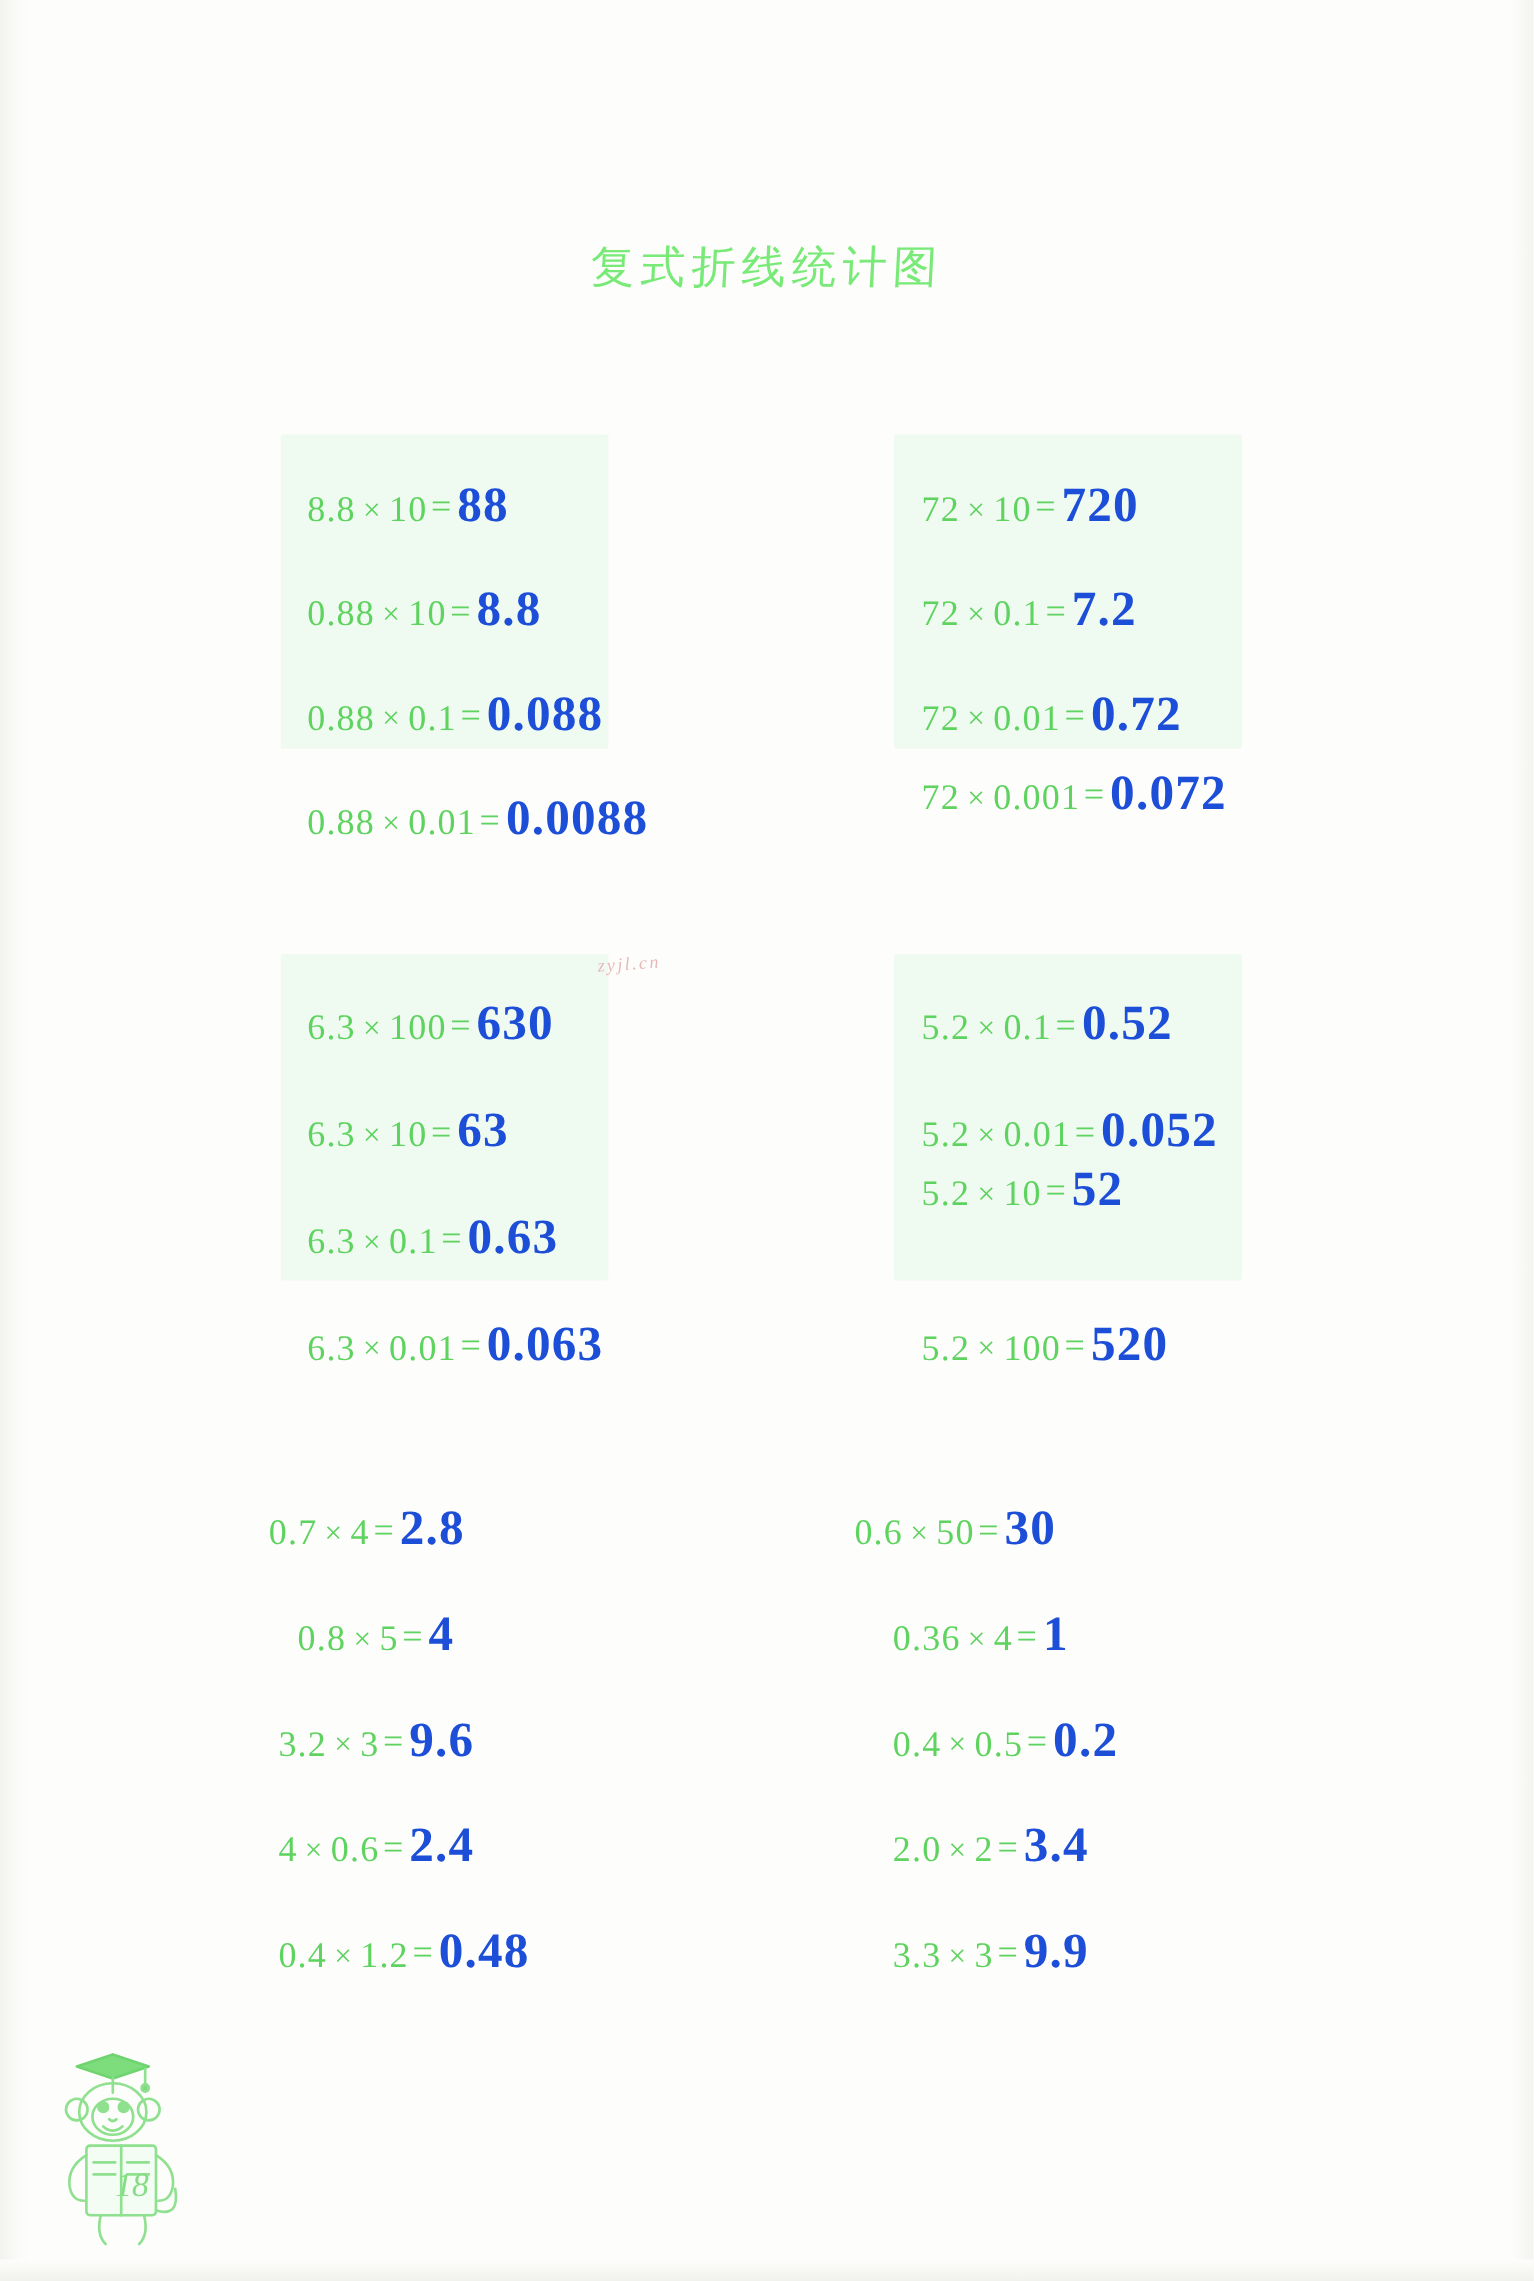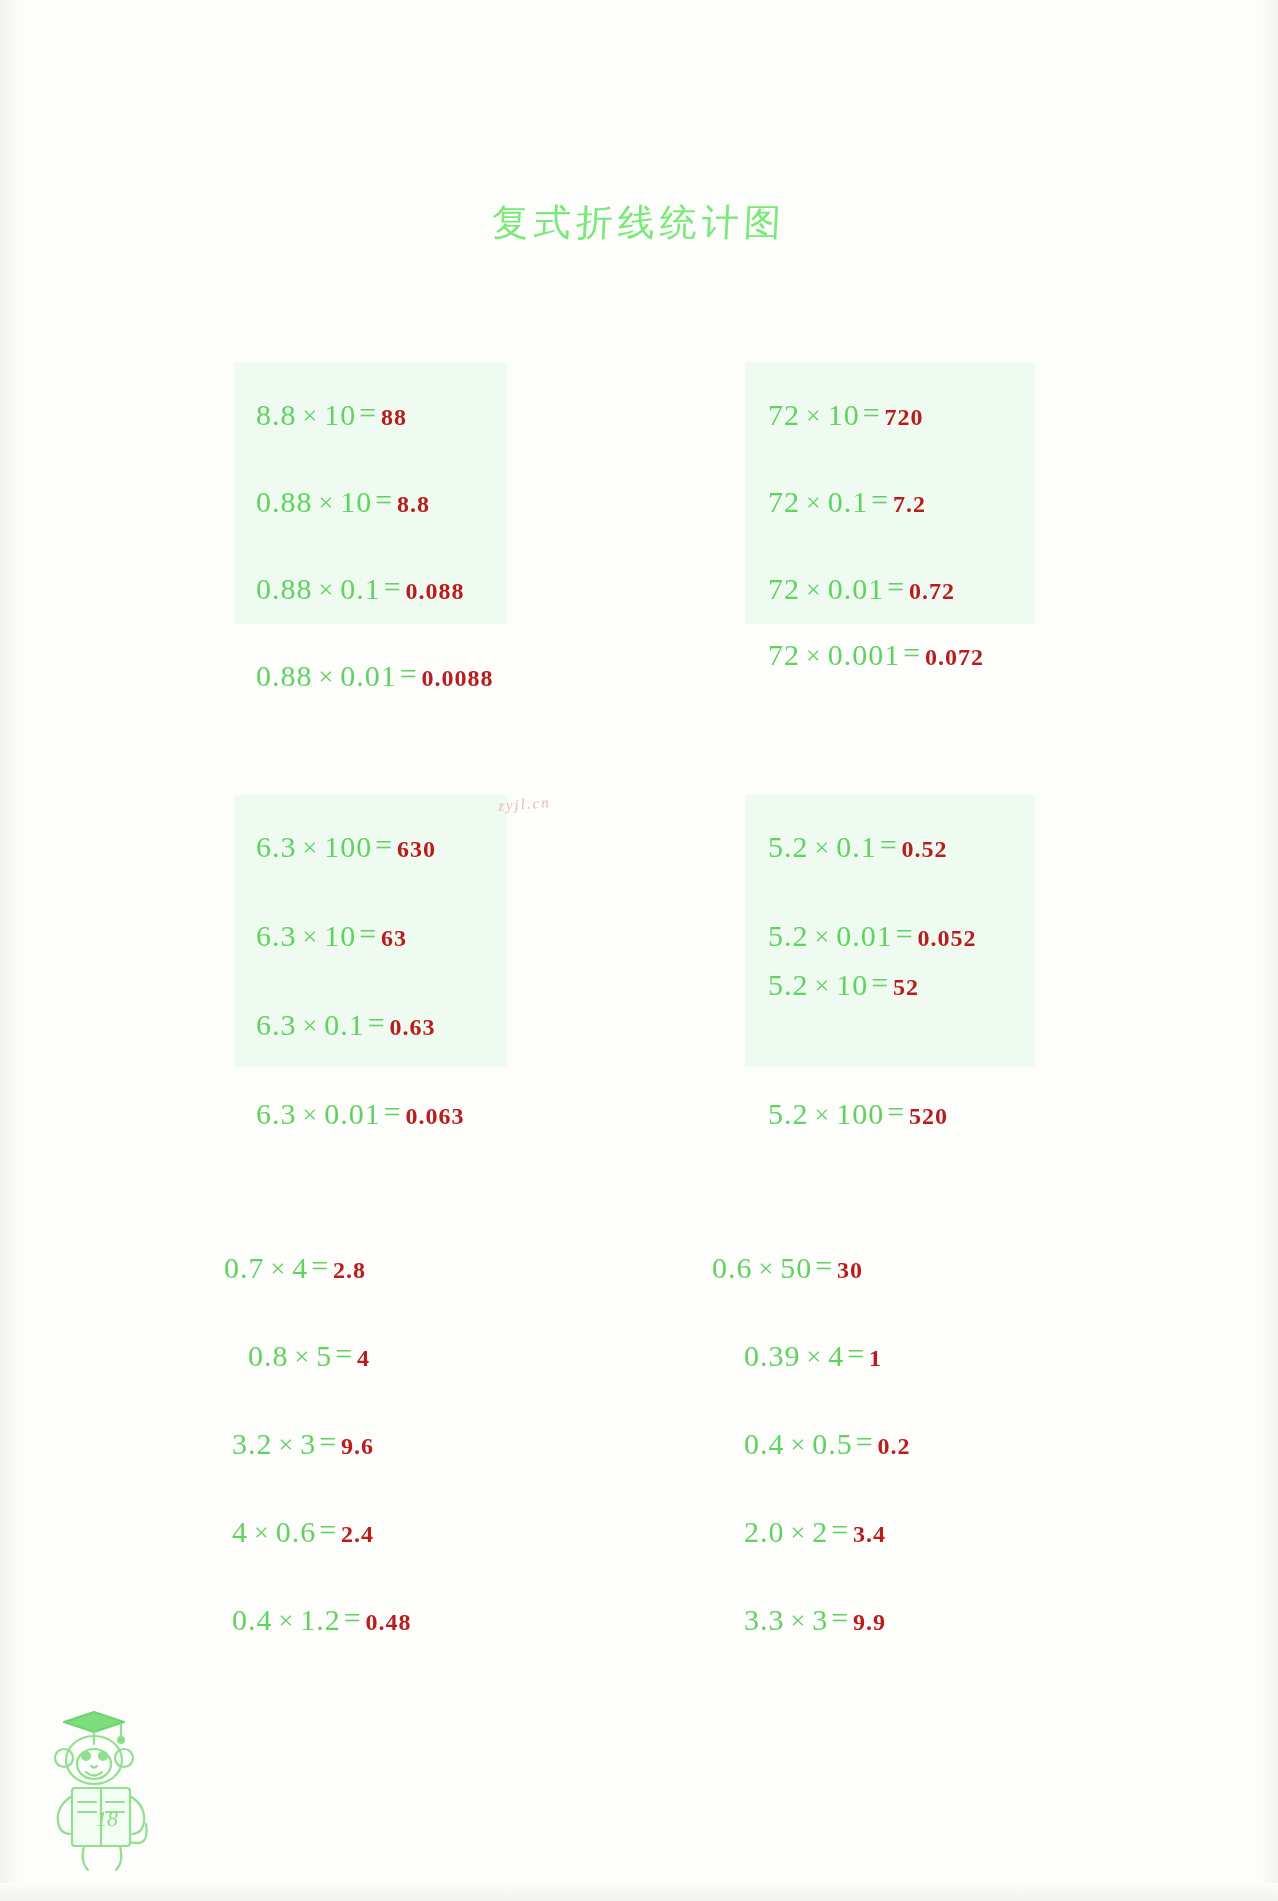"88" .ans { color: #b91c1c -> #1d4ed8; font-size: 24px -> 41px }
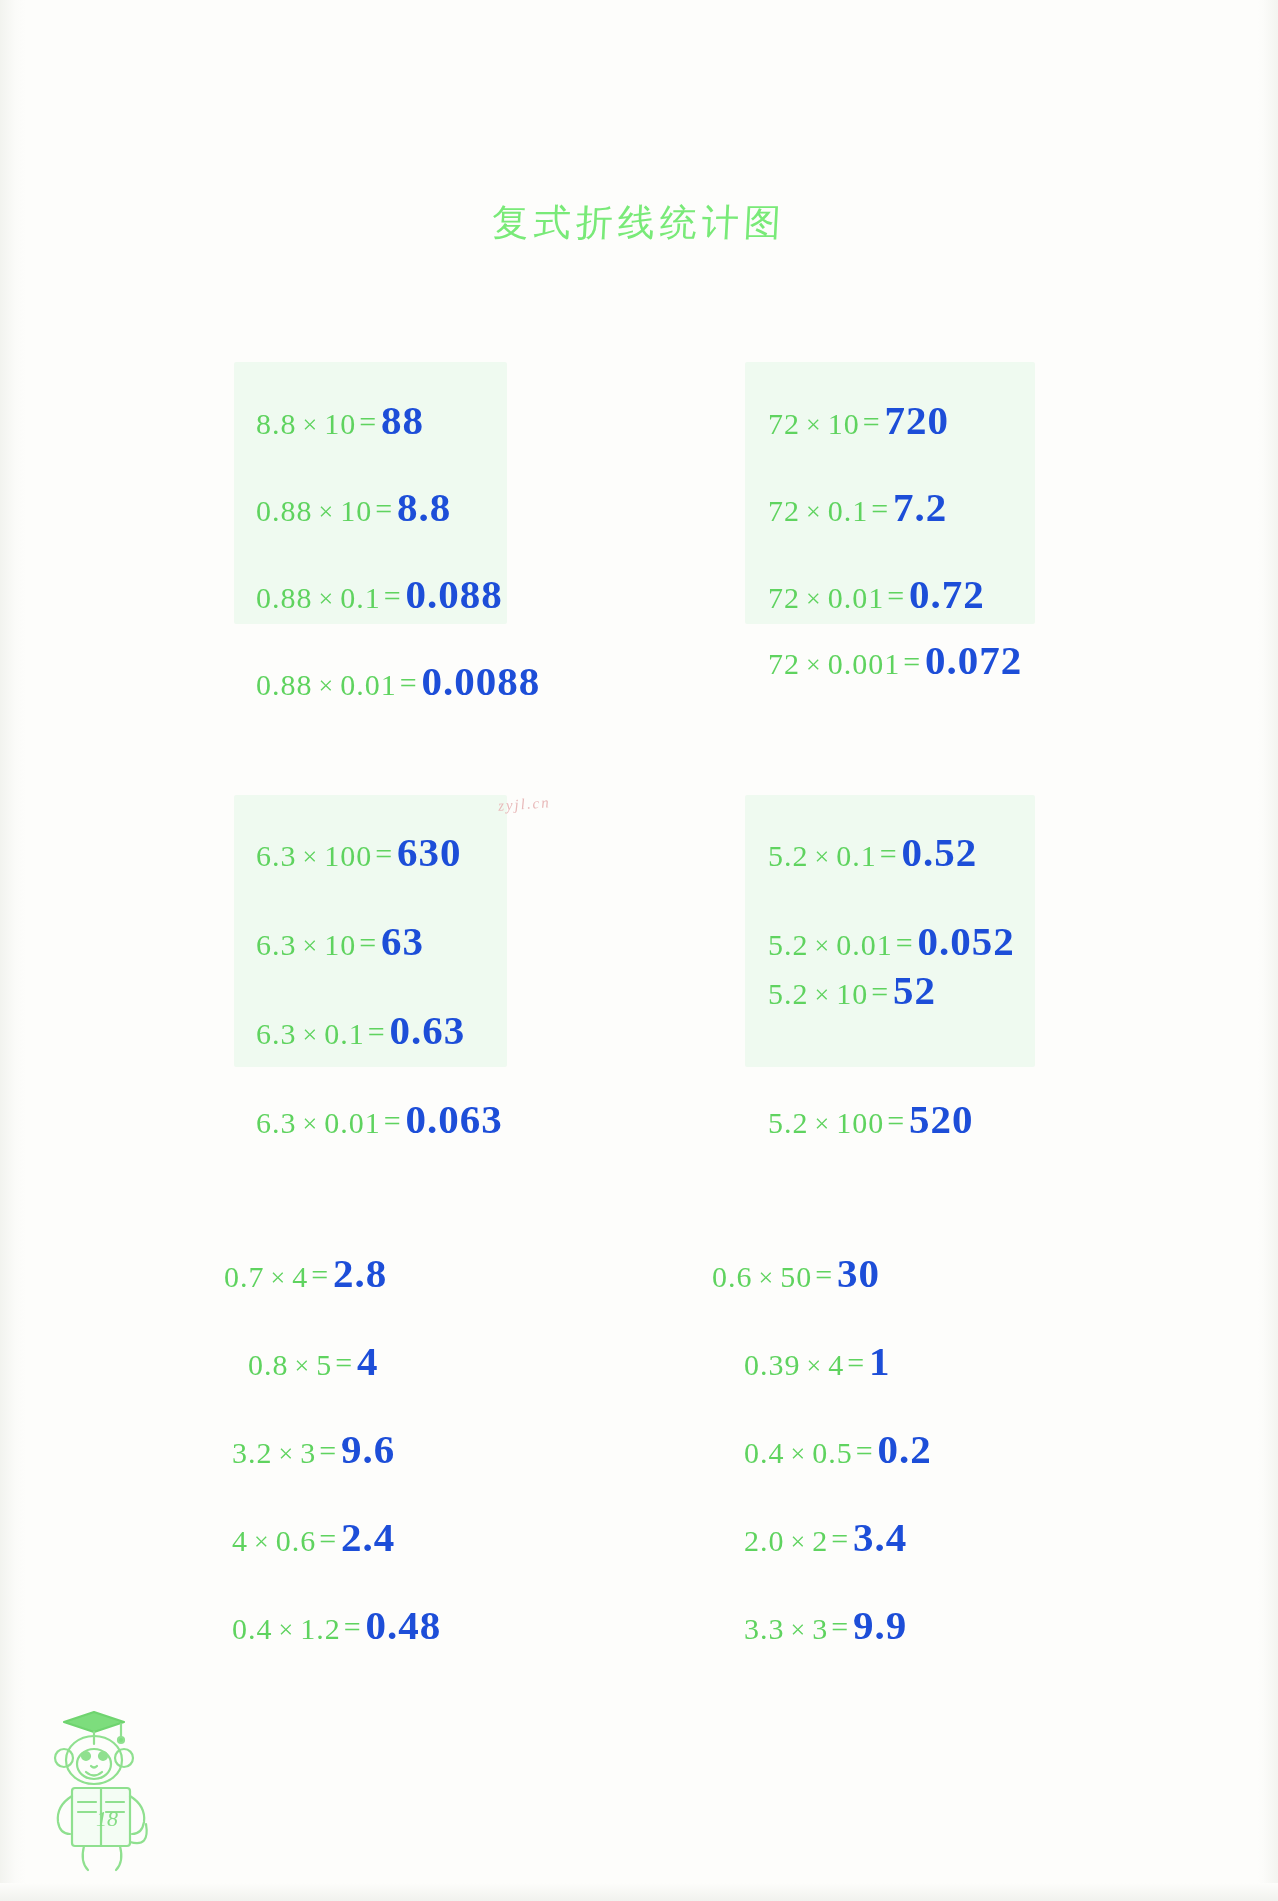"0.39" span { text: 0.39 -> 0.36 }
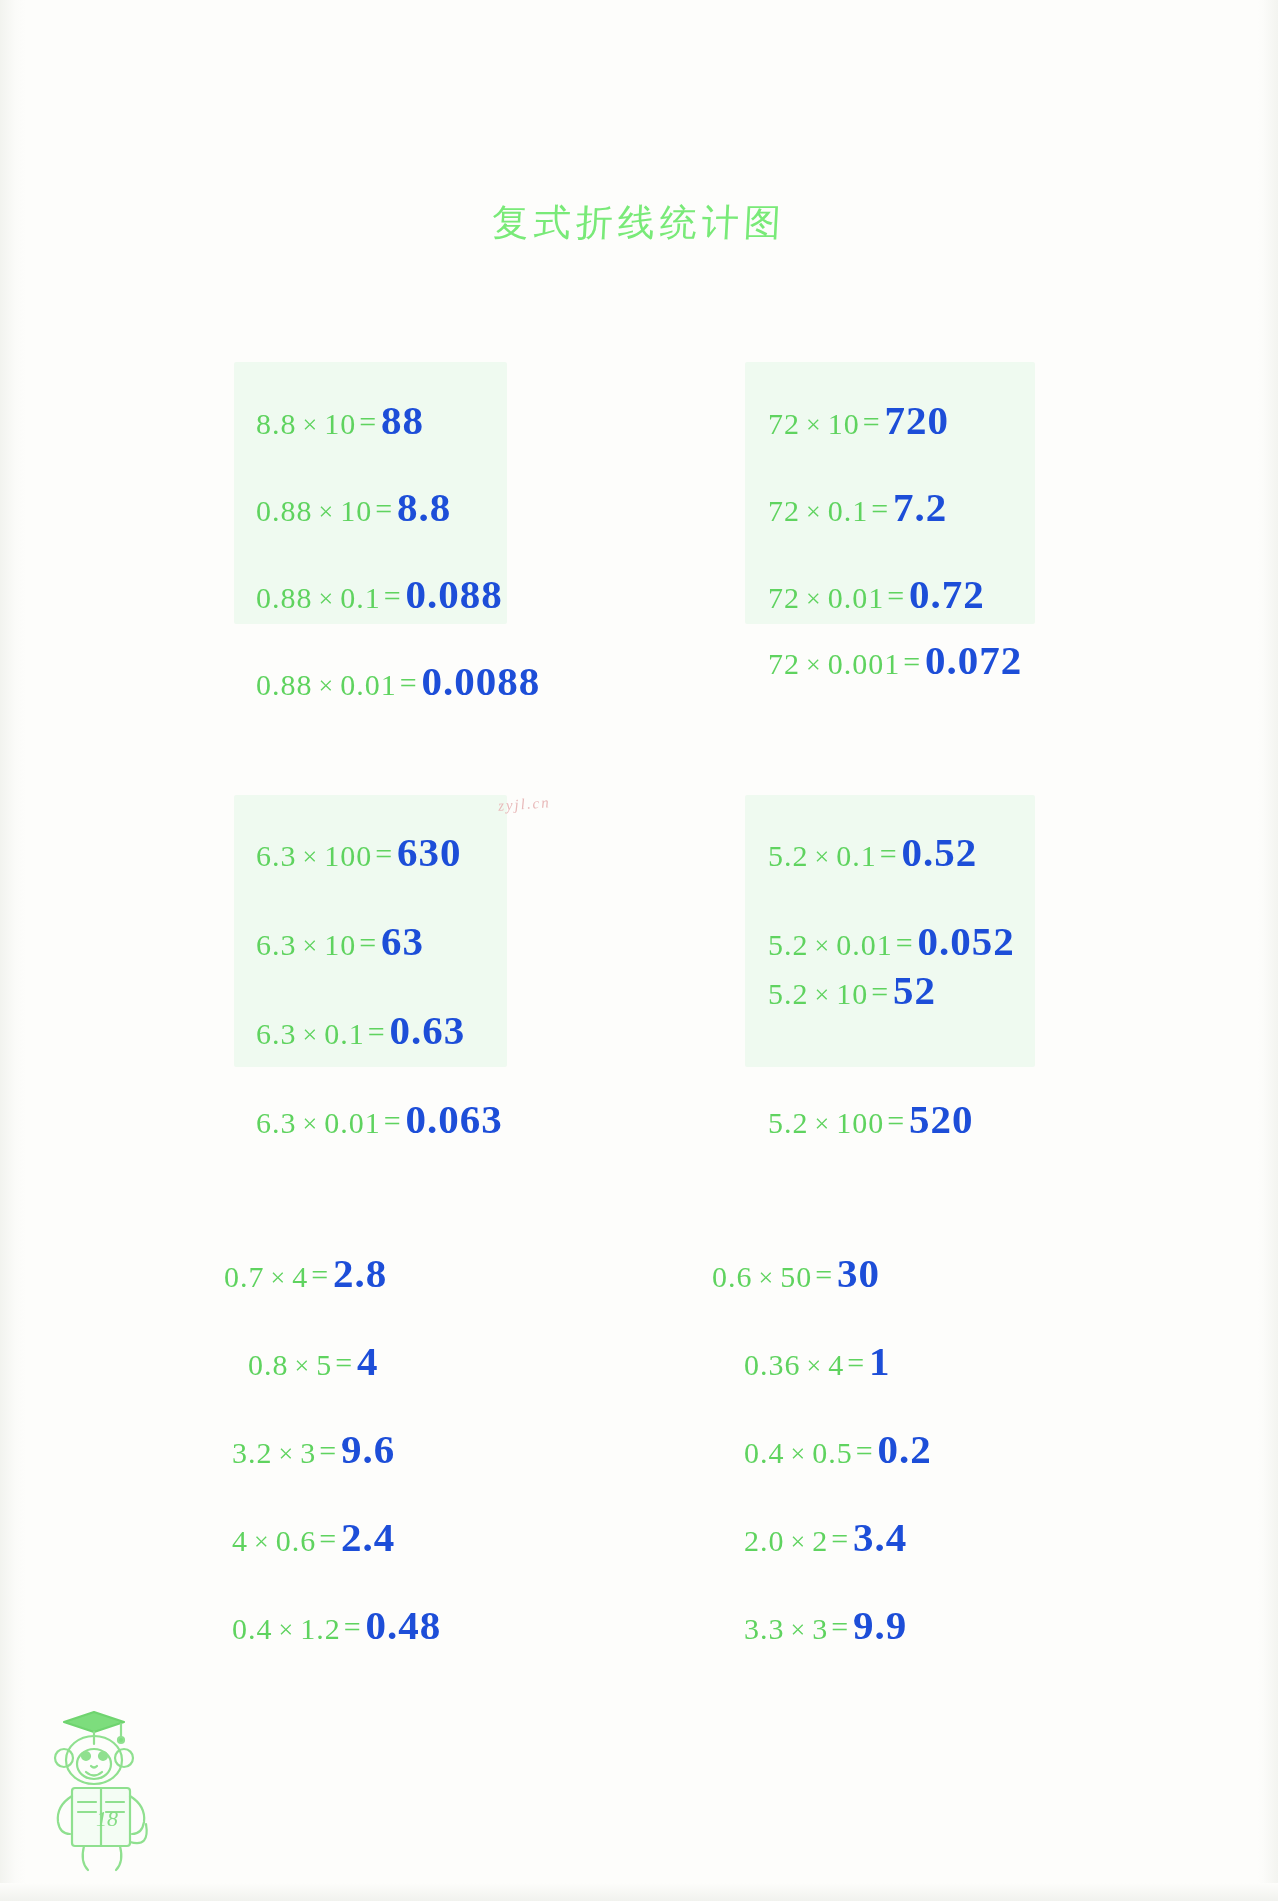"18" #pagenum { font-size: 22px -> 28px }
